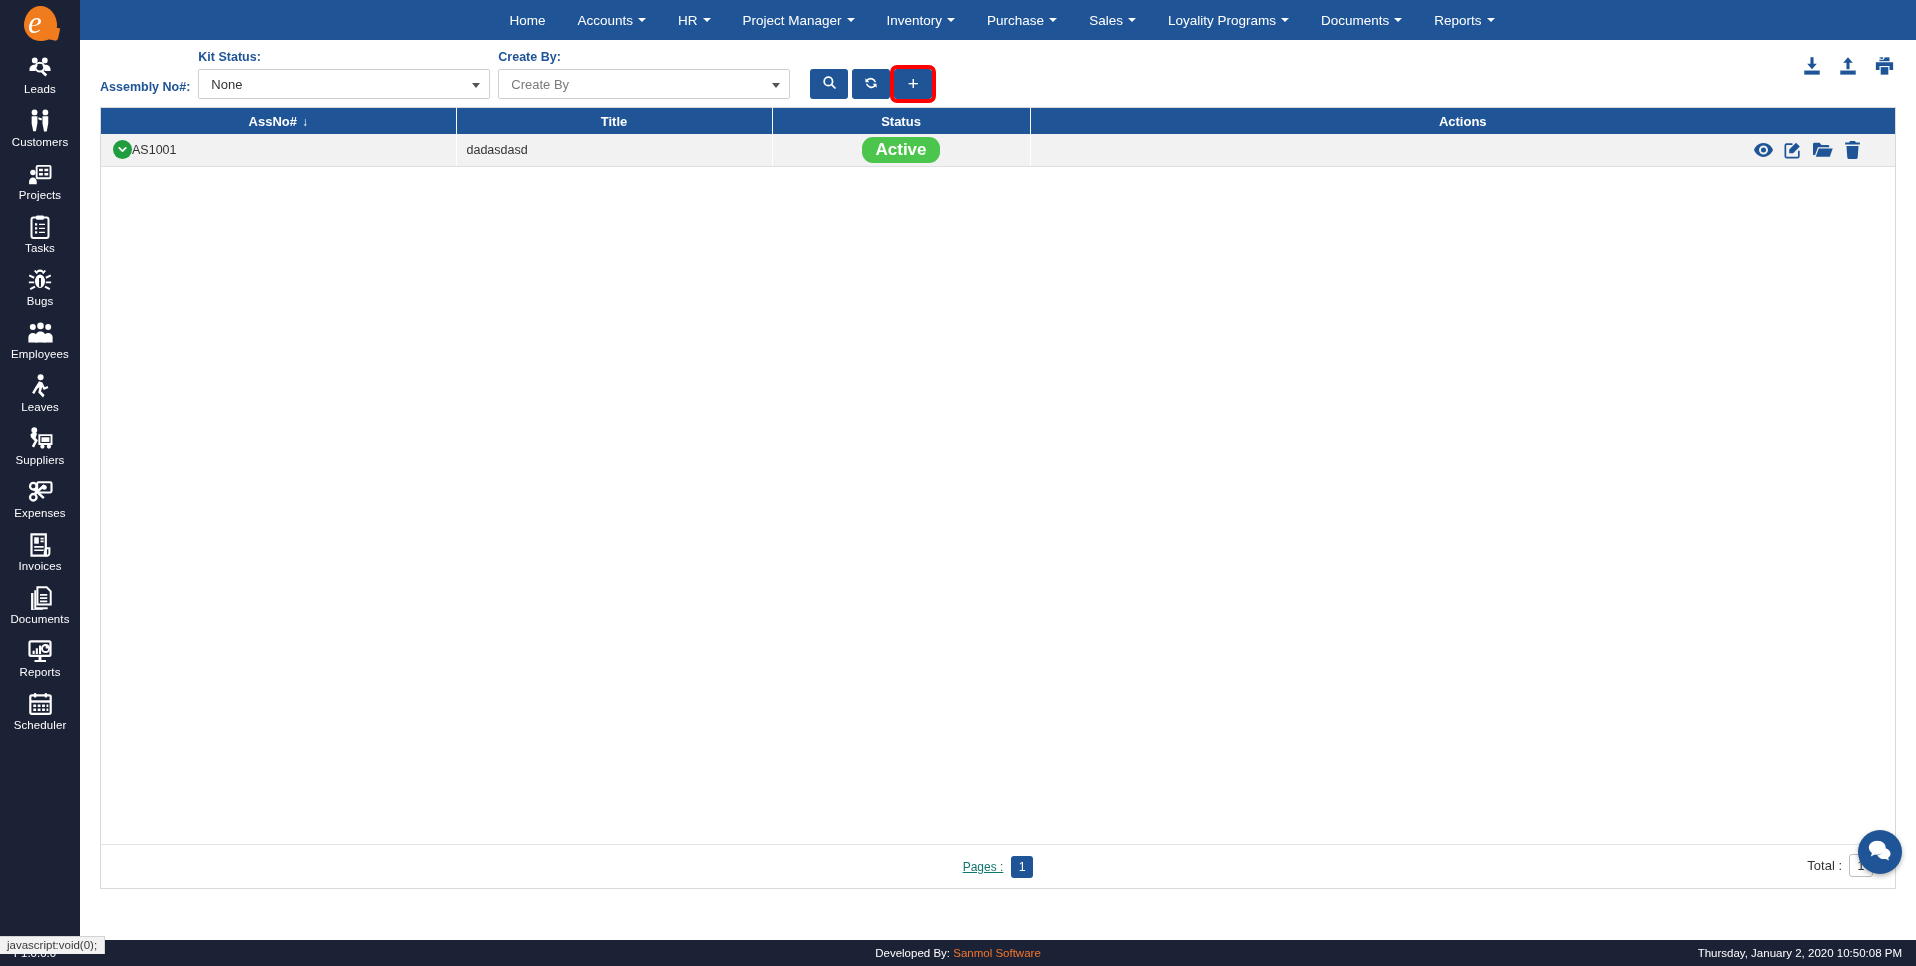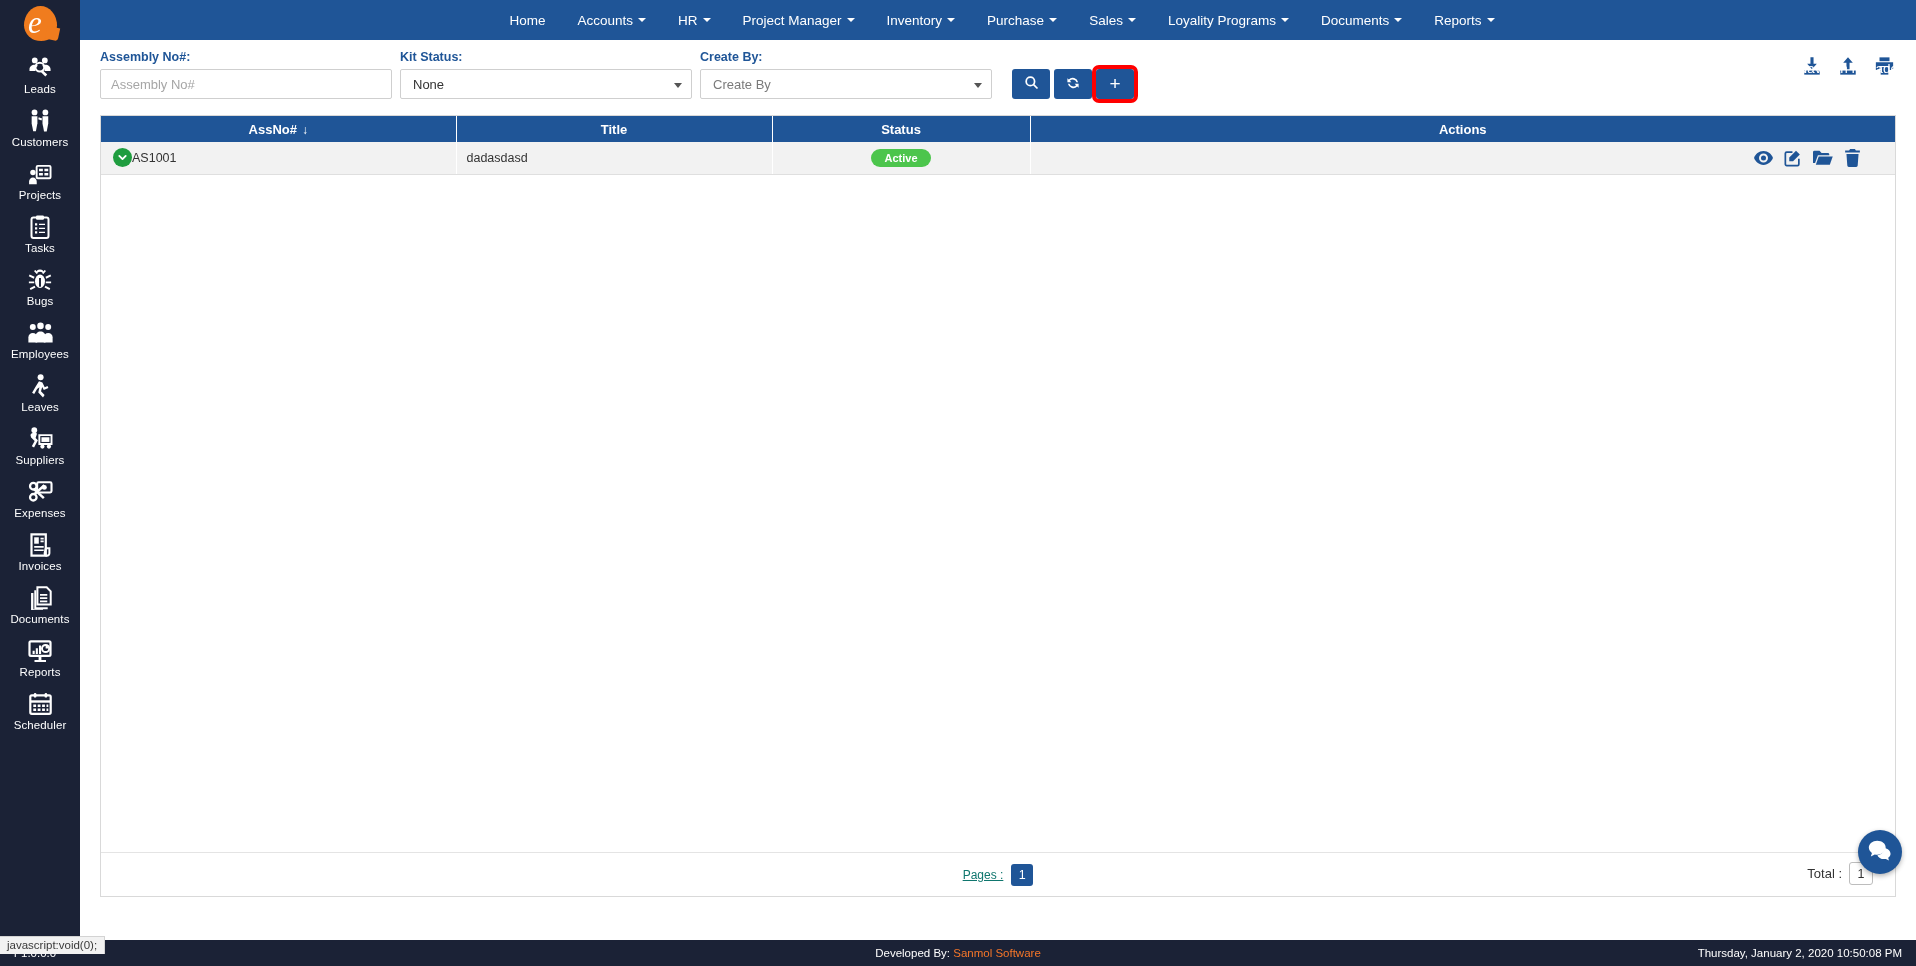"Navnath Kagade" .nav-right { align-items: flex-end -> flex-start; padding-right: 18px -> 8px }
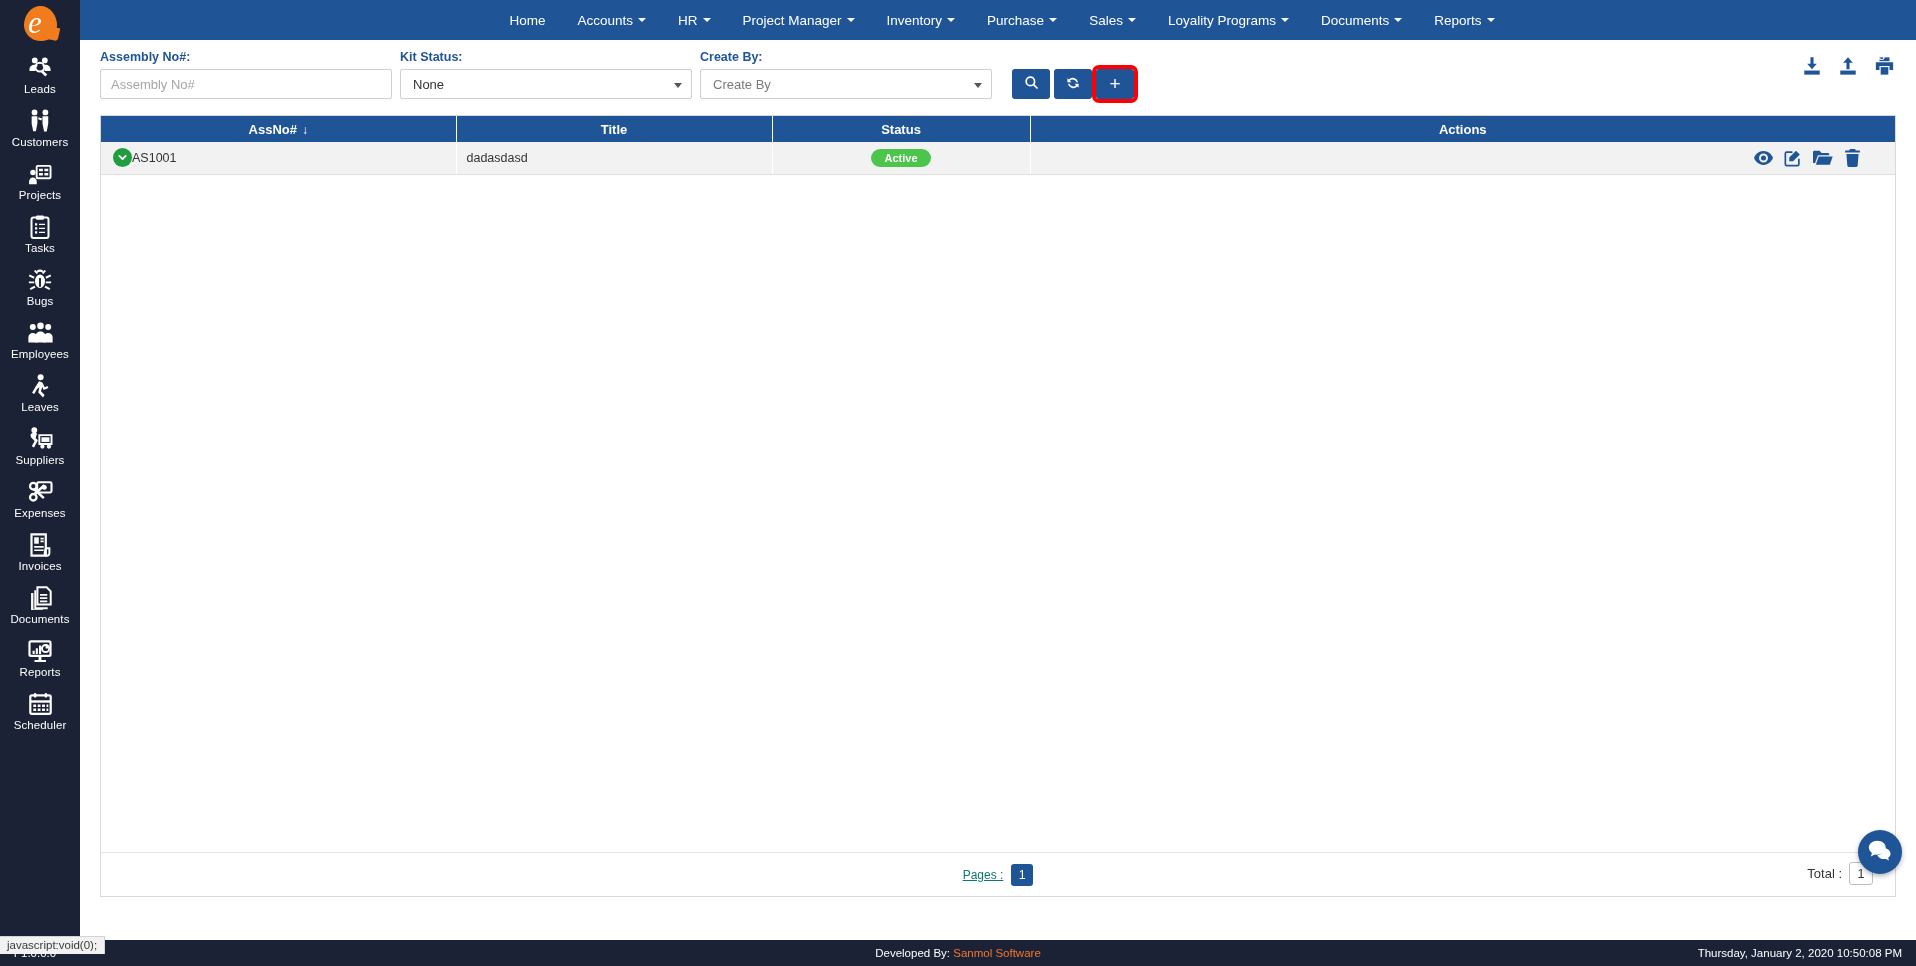"Assembly No#" input.filter-input { html: <input> -> none }
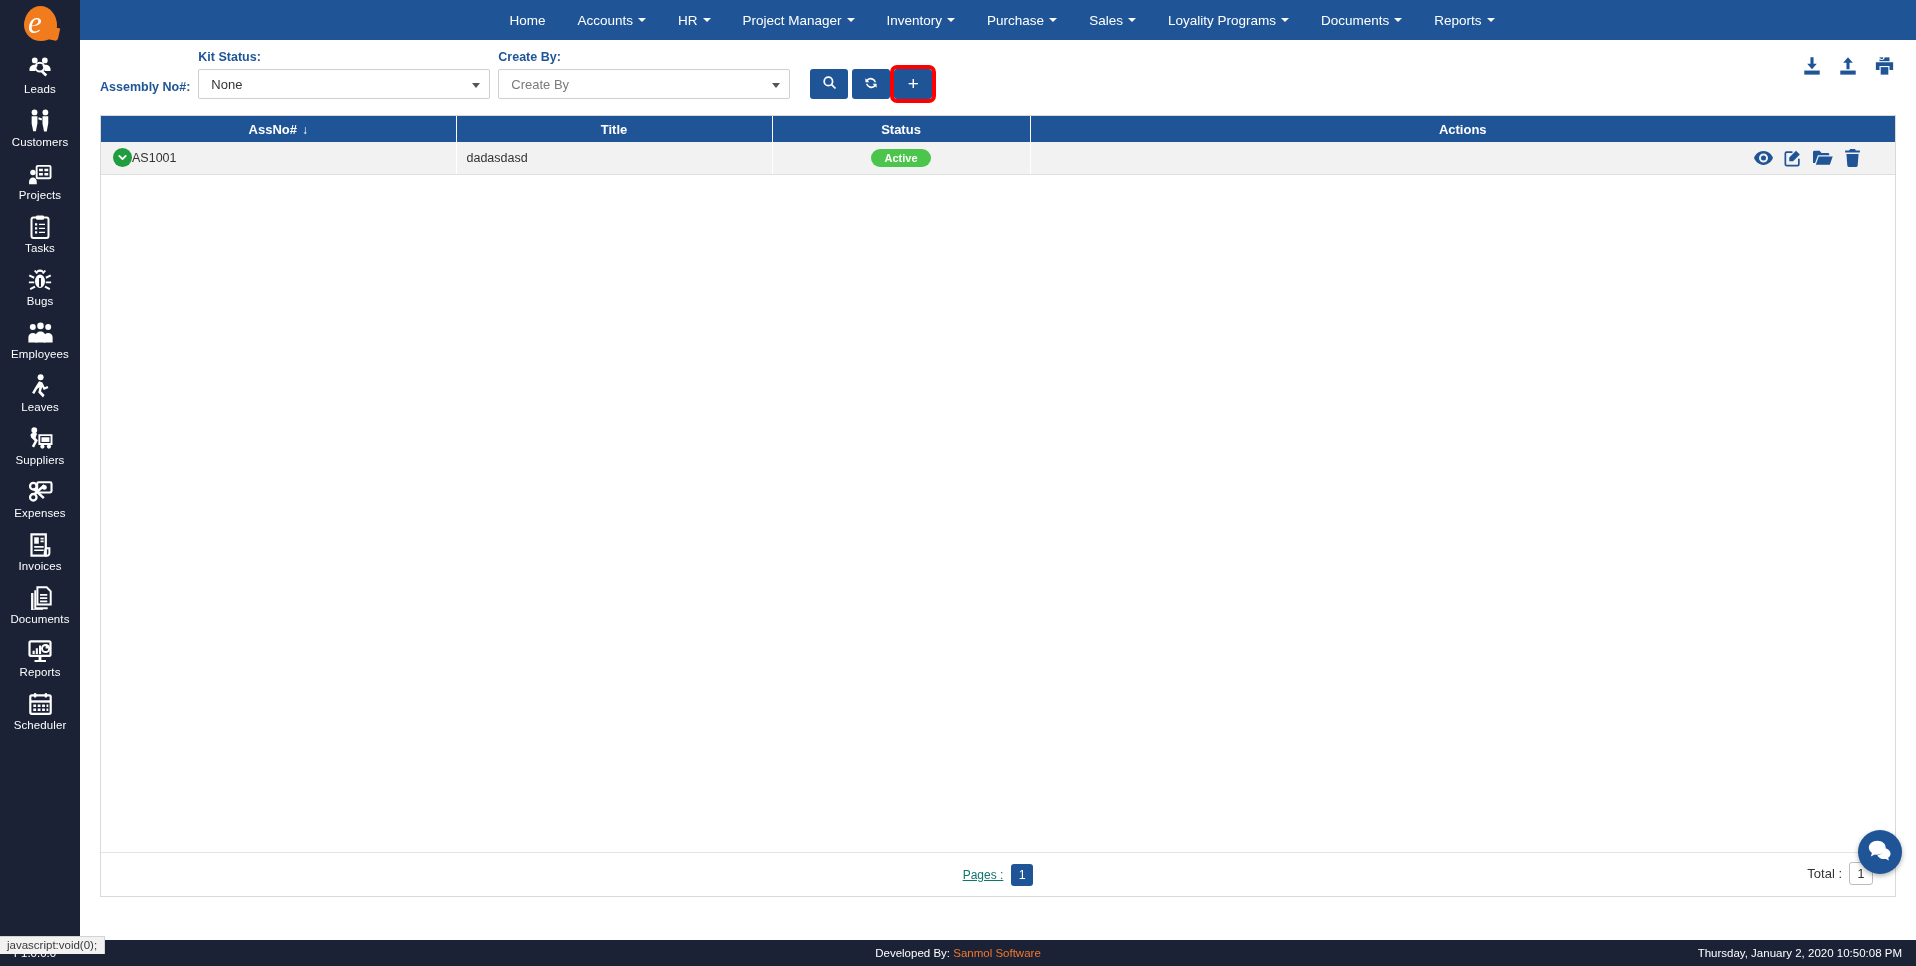"AssNo# ↓" #table-wrap { margin: 10px 8px 0 8px -> 2px 8px 0 8px }
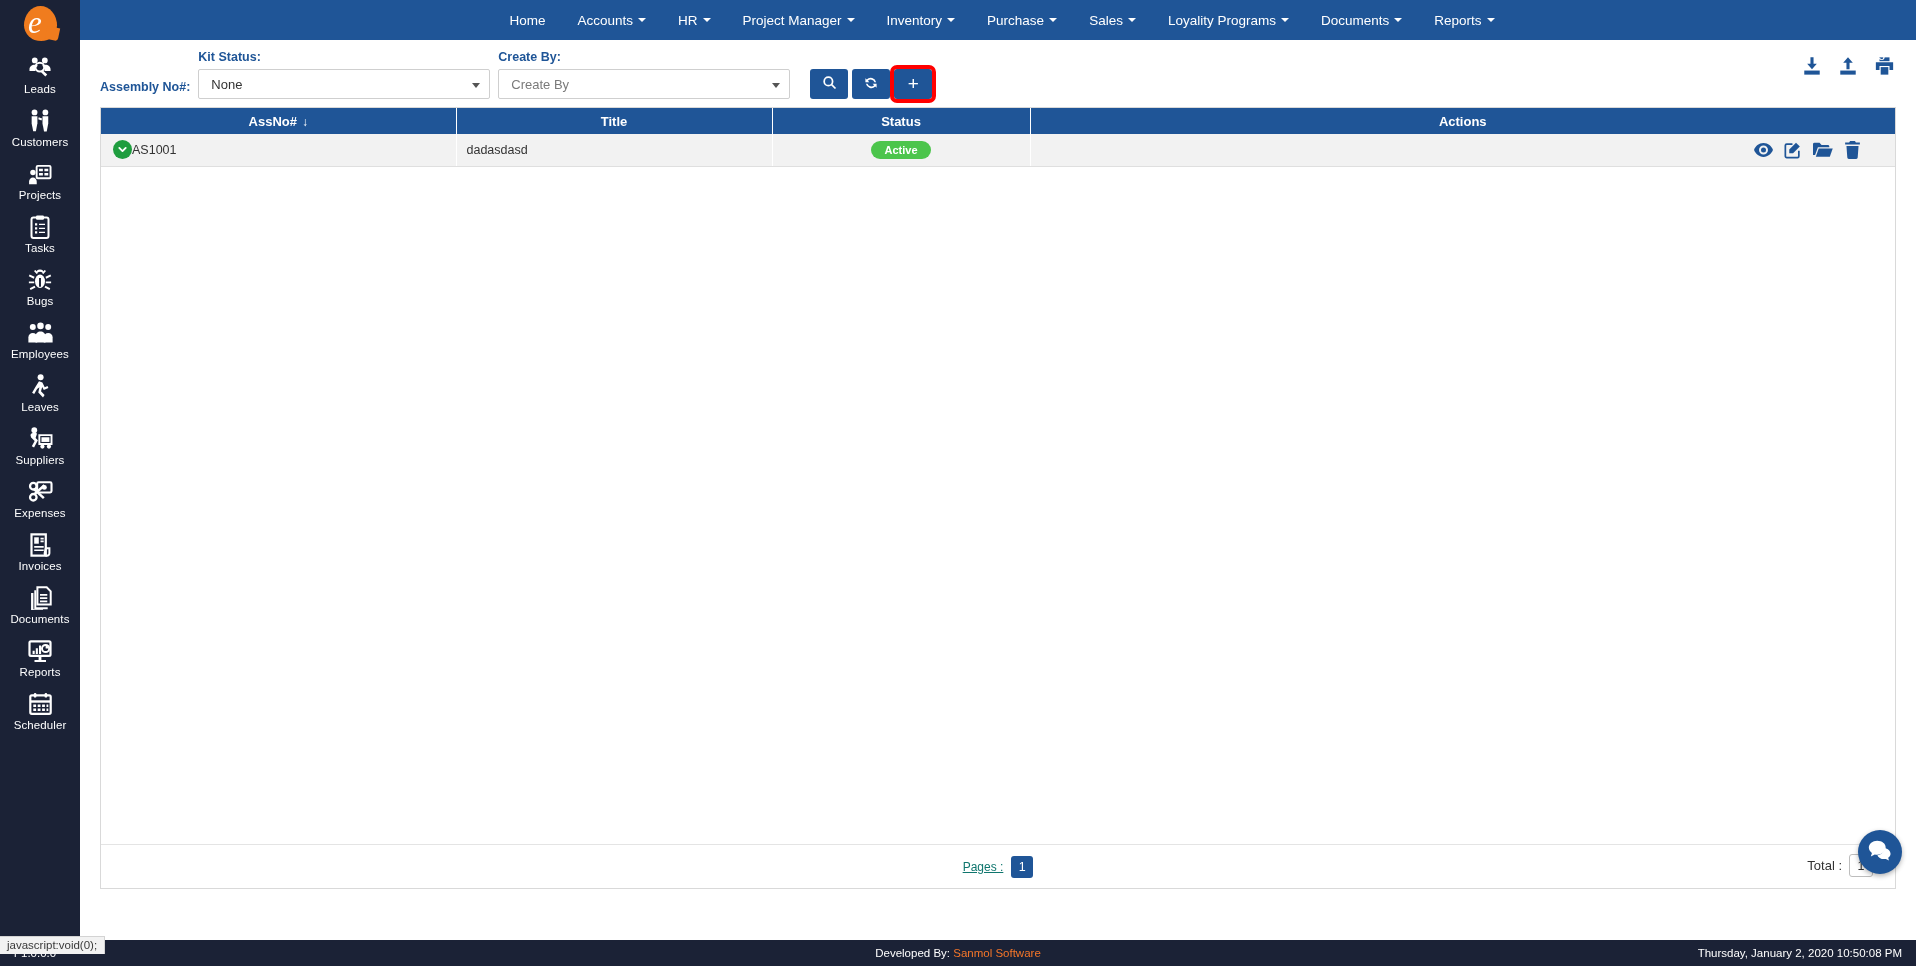"Active" .badge-active { font-size: 11px -> 17px }
